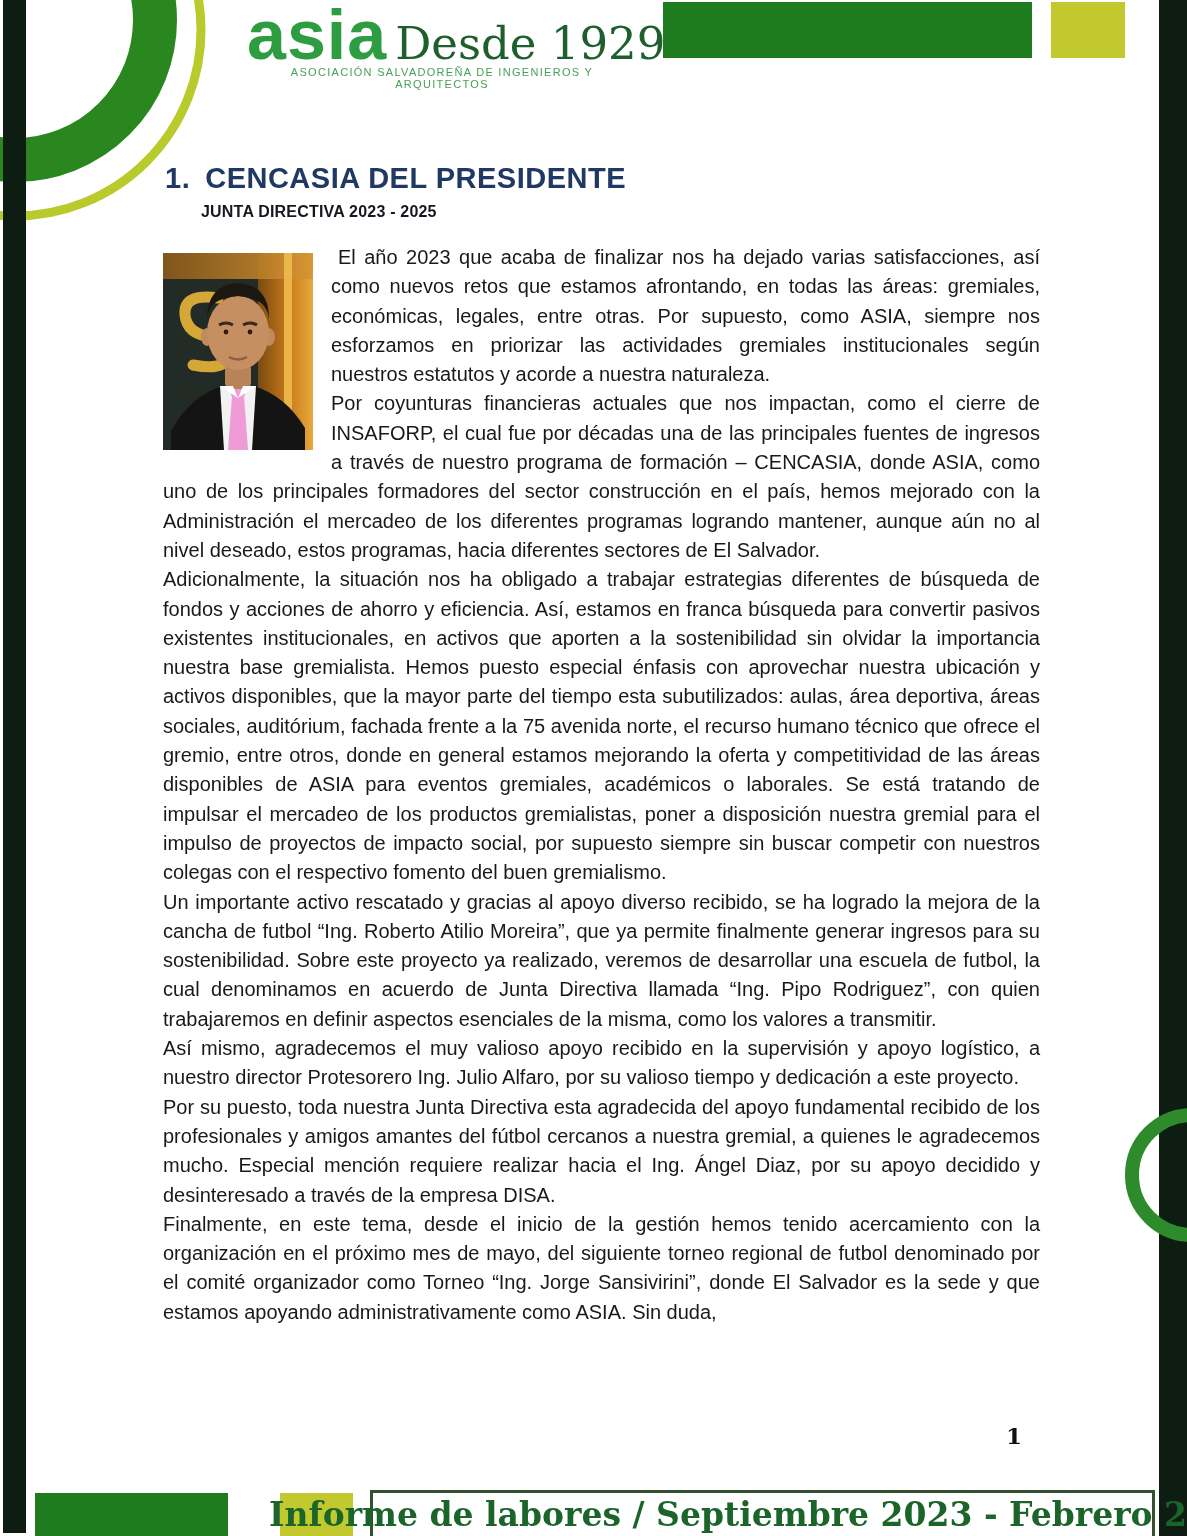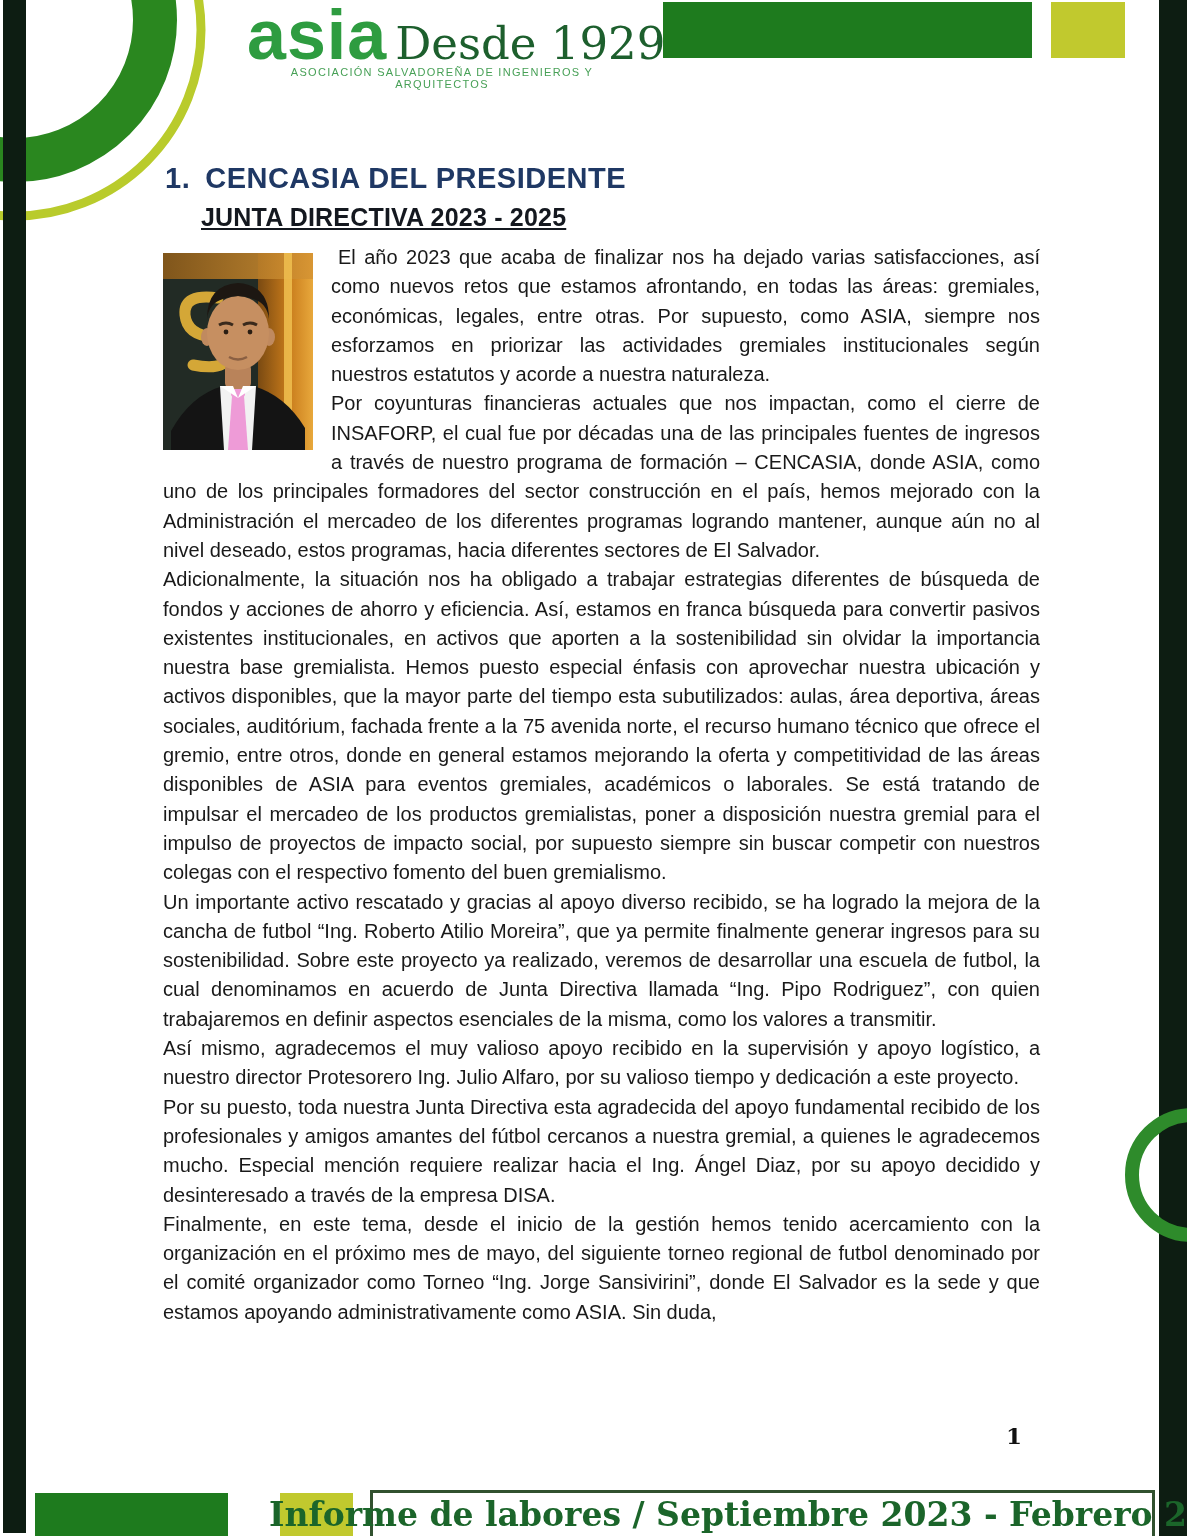"JUNTA DIRECTIVA 2023 - 2025" #subtitle { font-size: 25px -> 16px; text-decoration: underline -> none }
